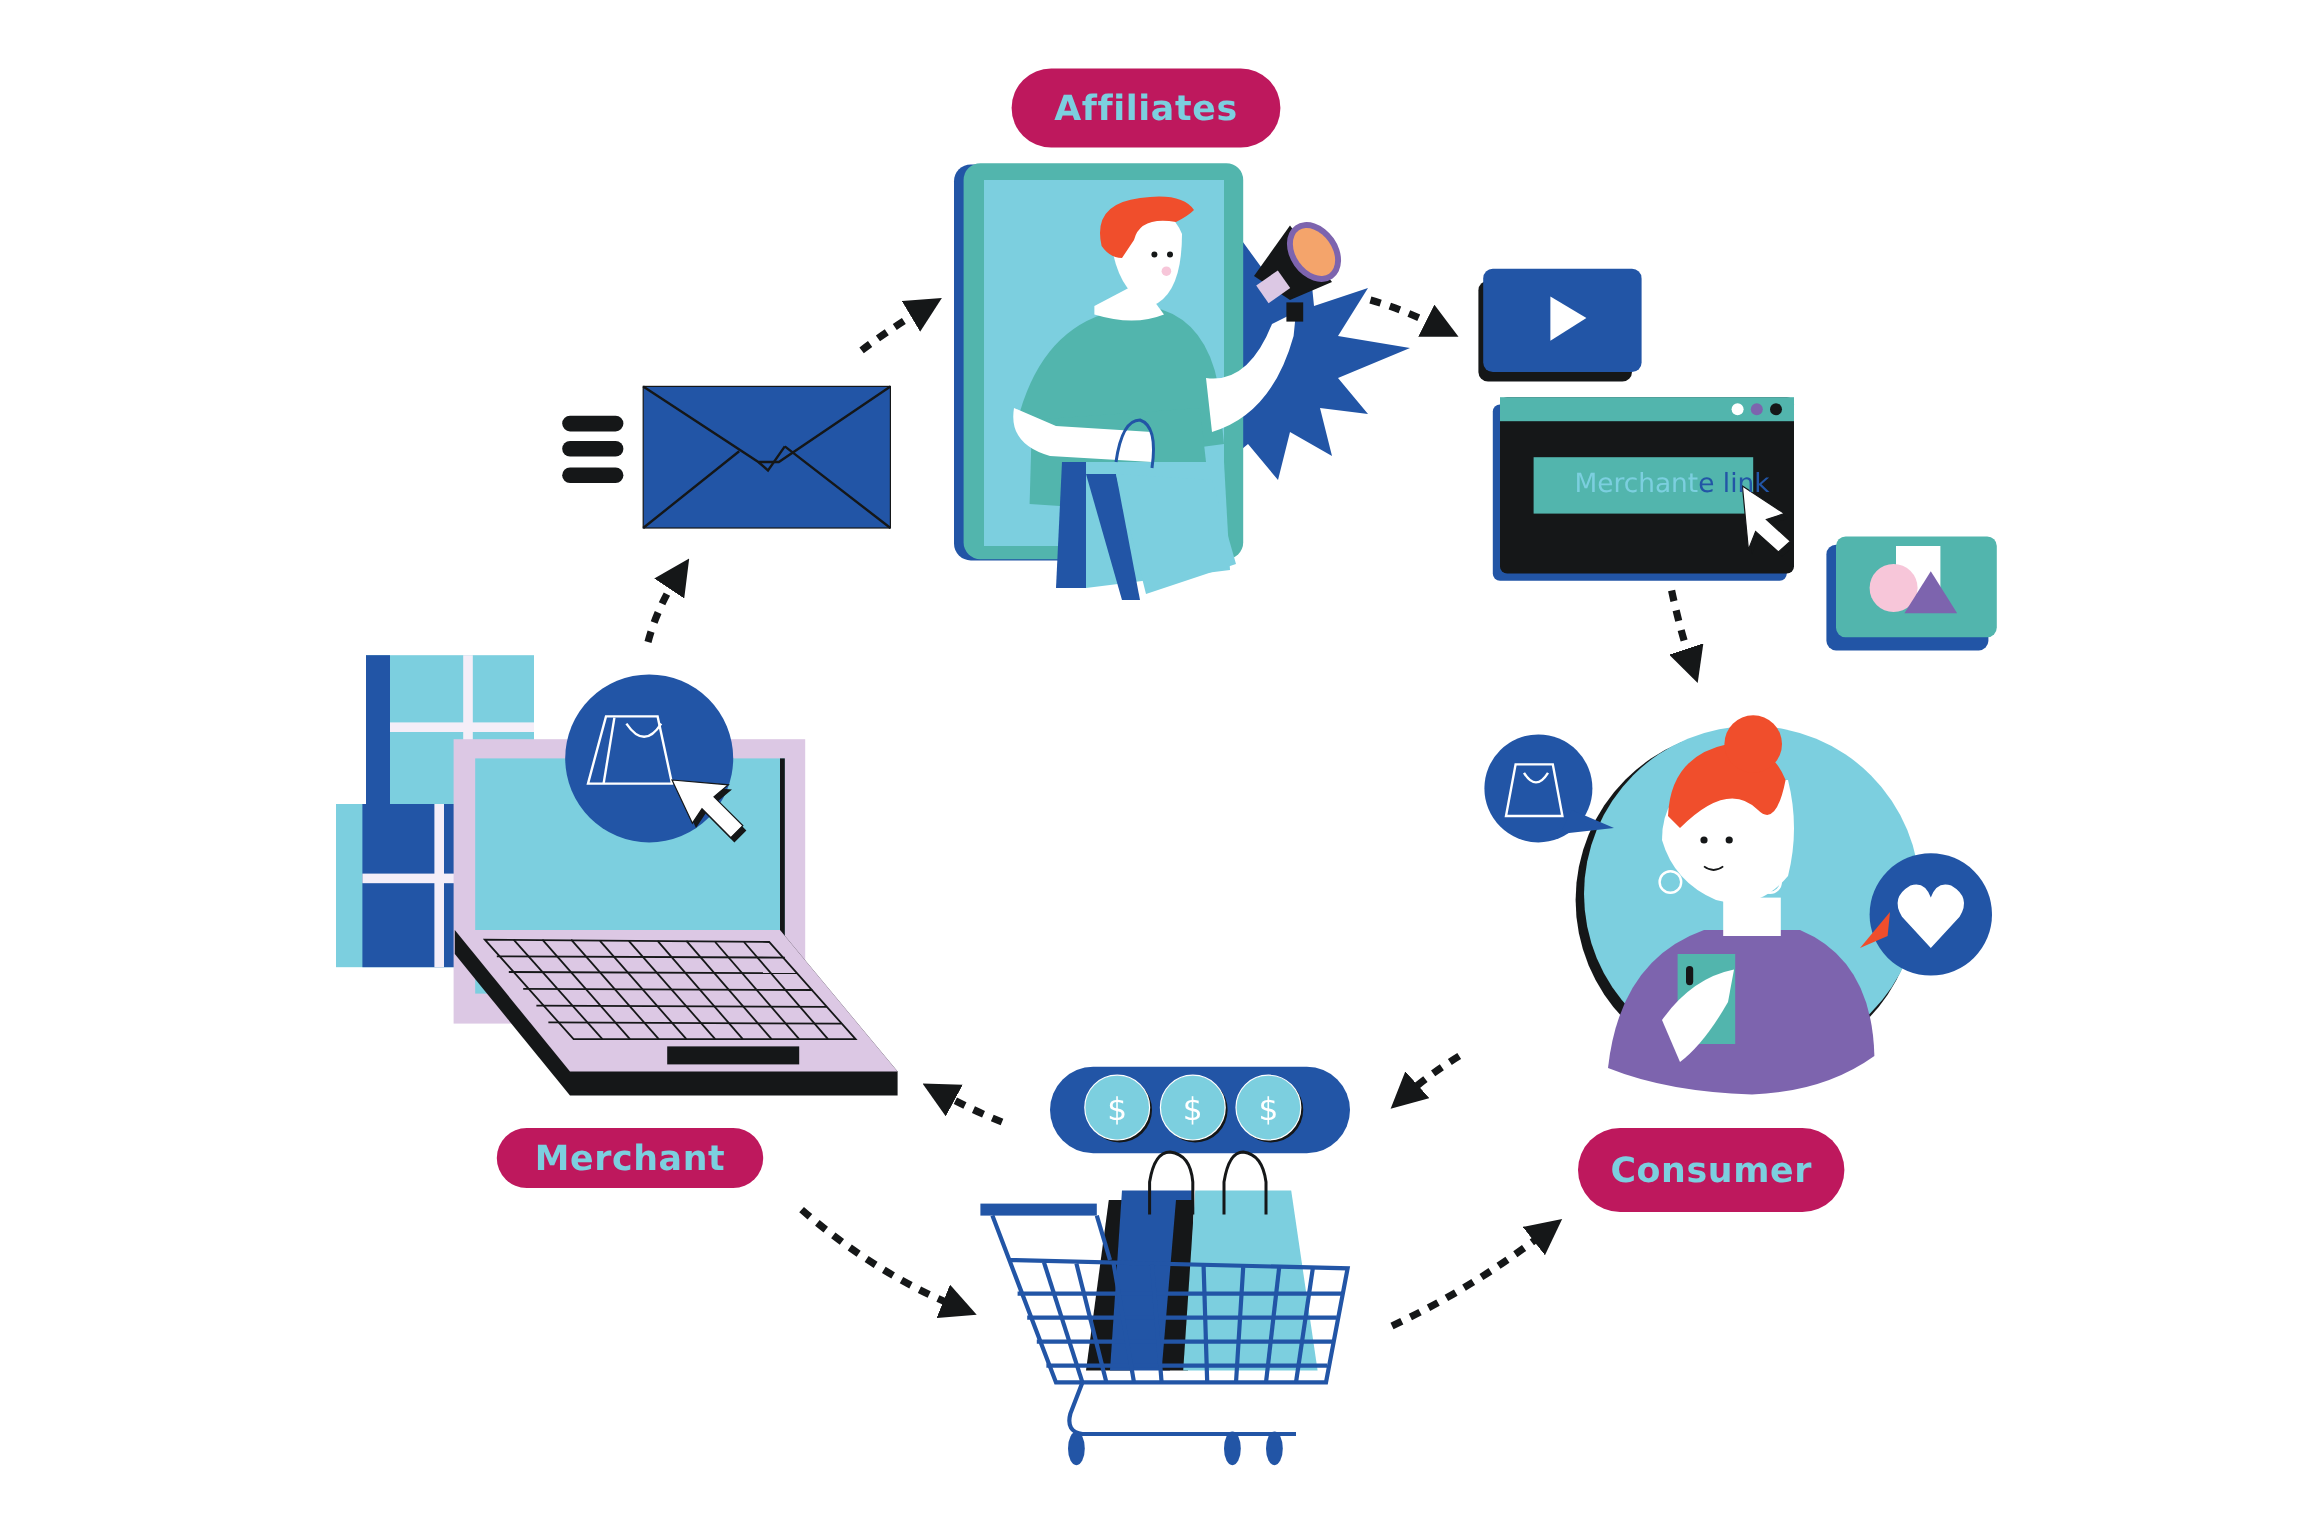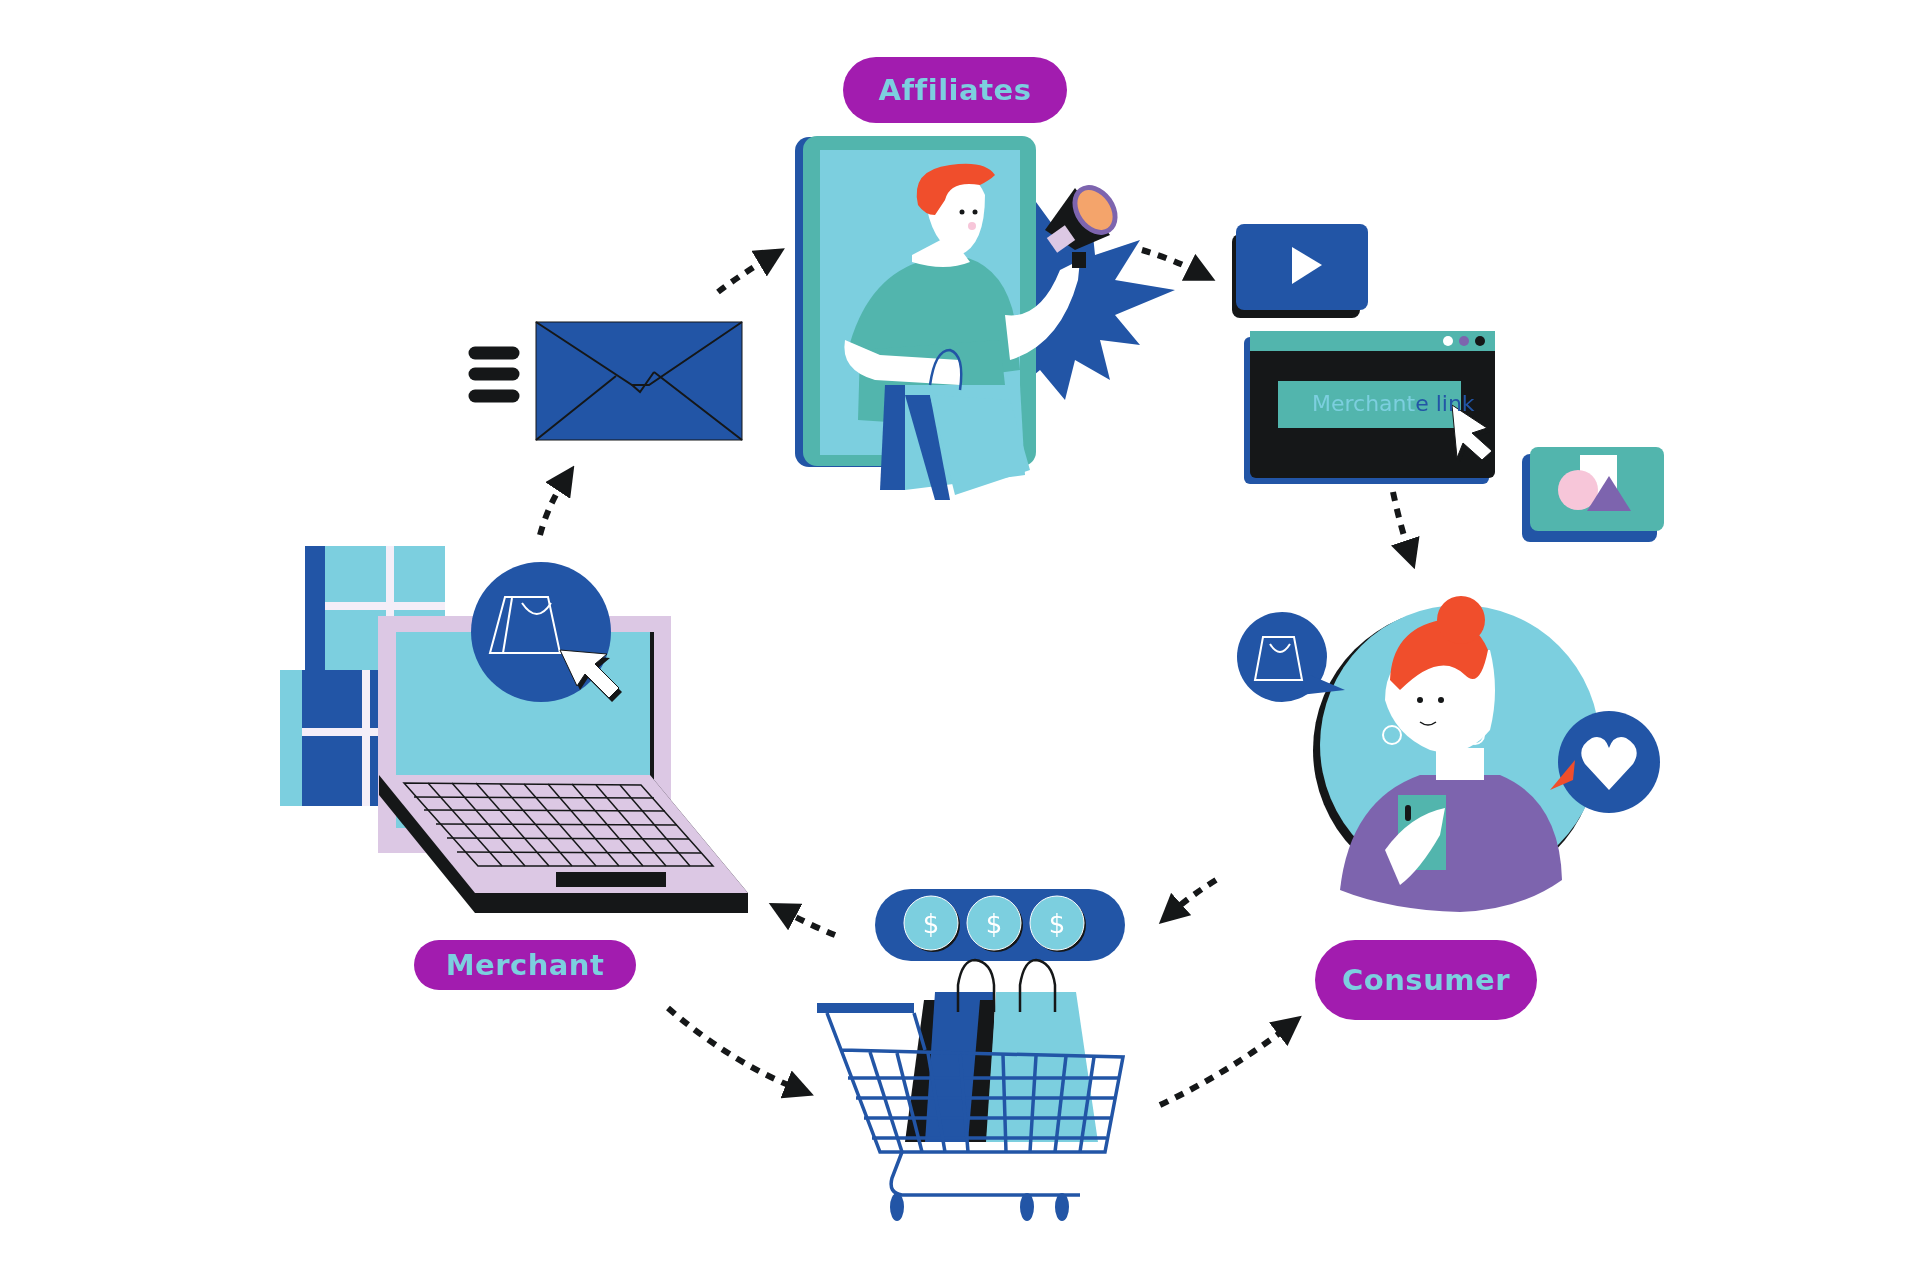"Affiliates" .pill { background: #a21caf -> #be185d }
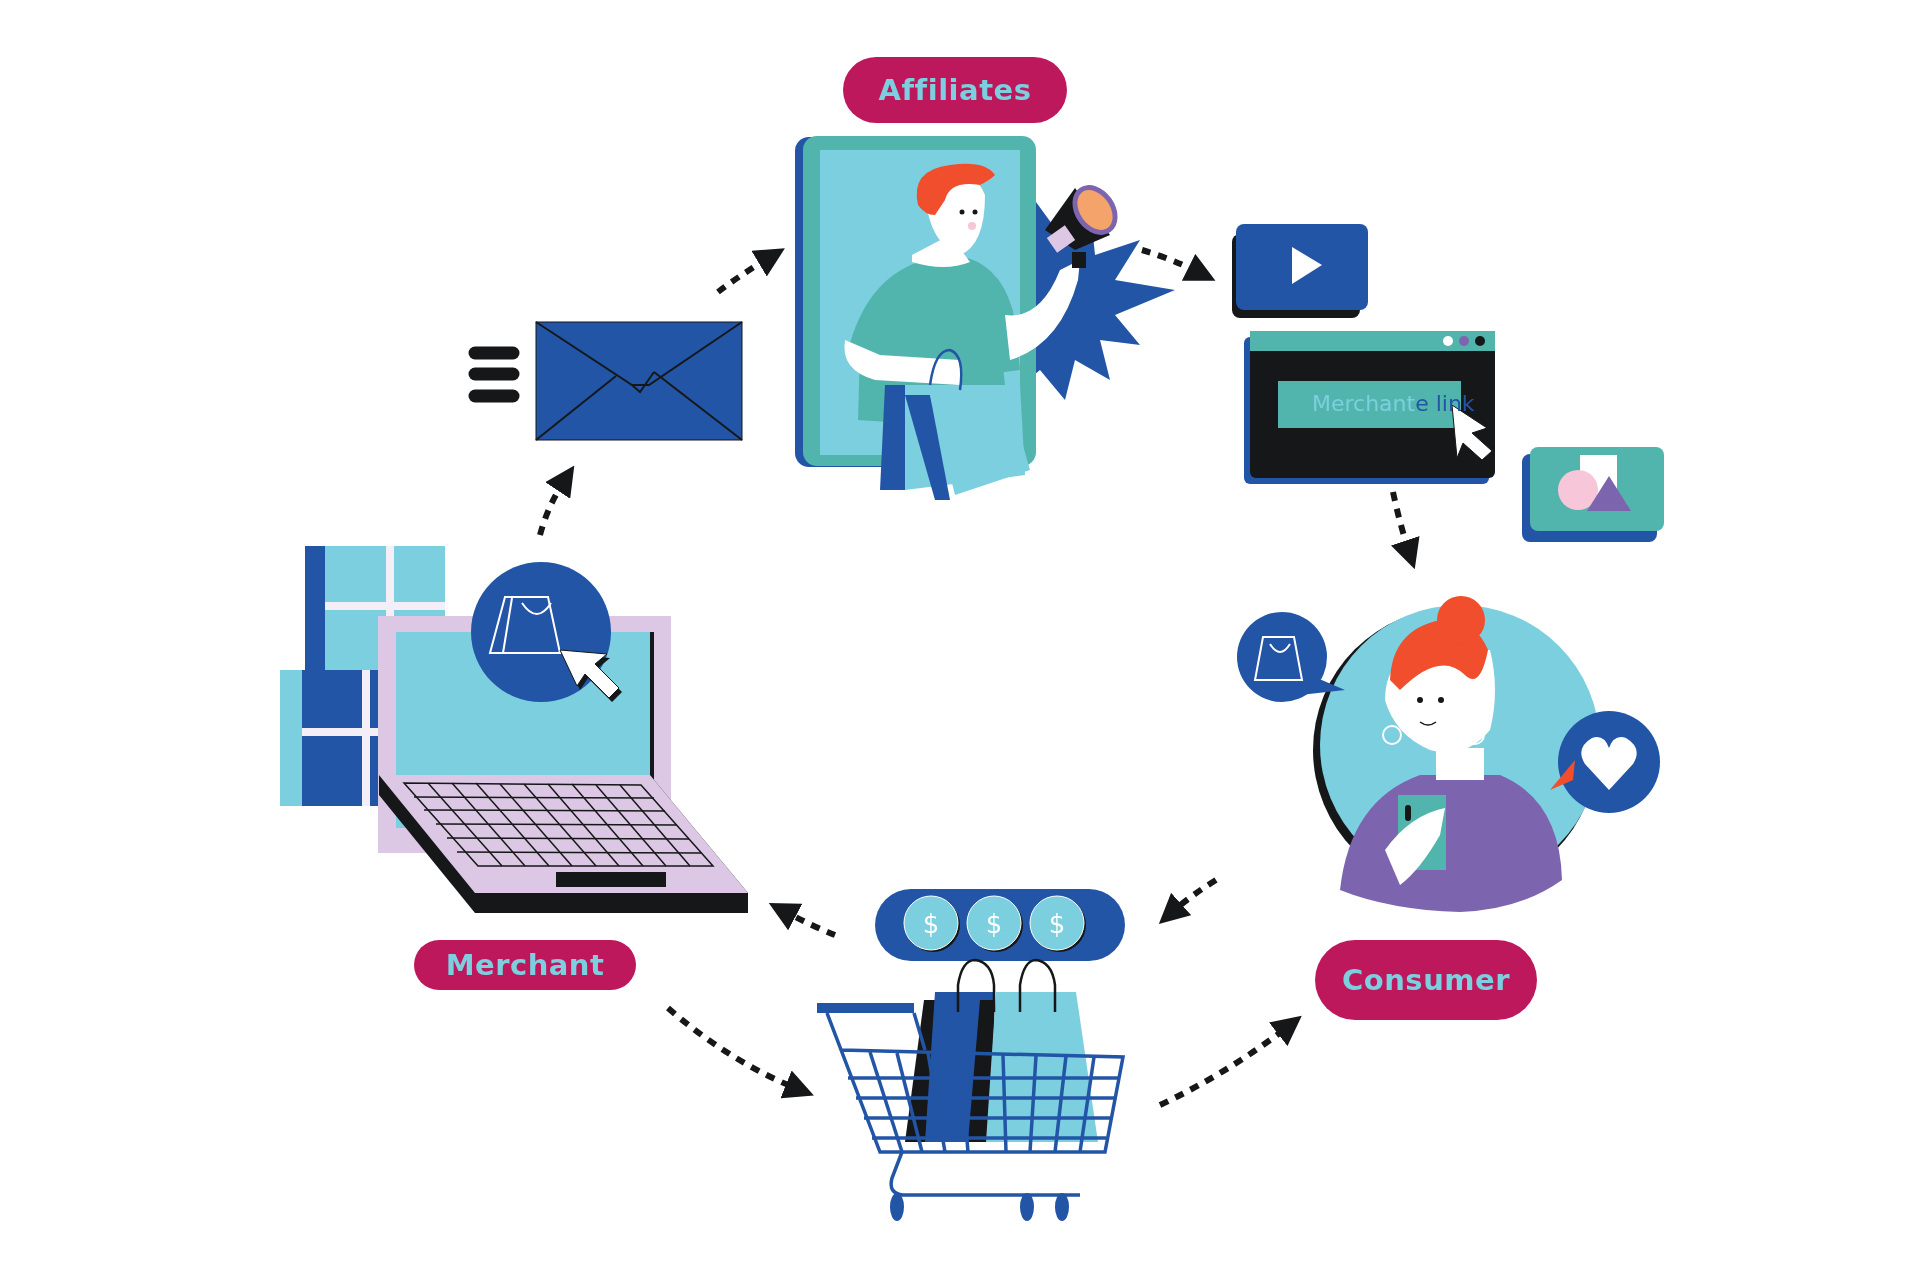"Consumer" div.pill { height: 80px -> 70px }
